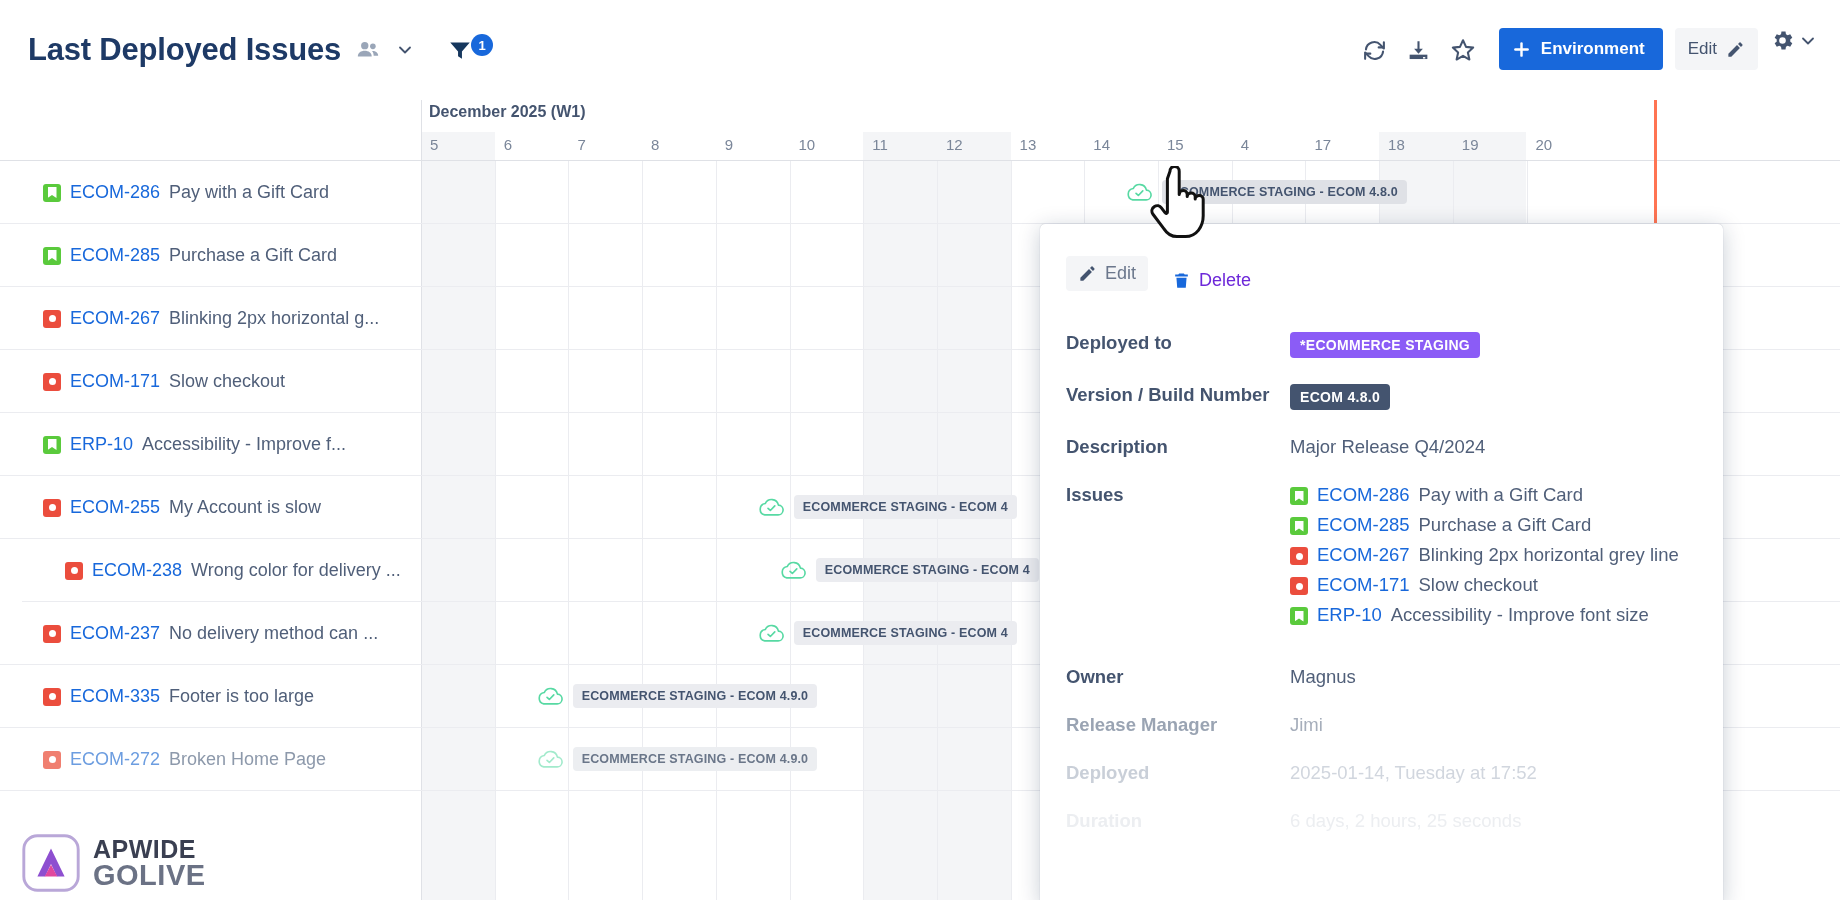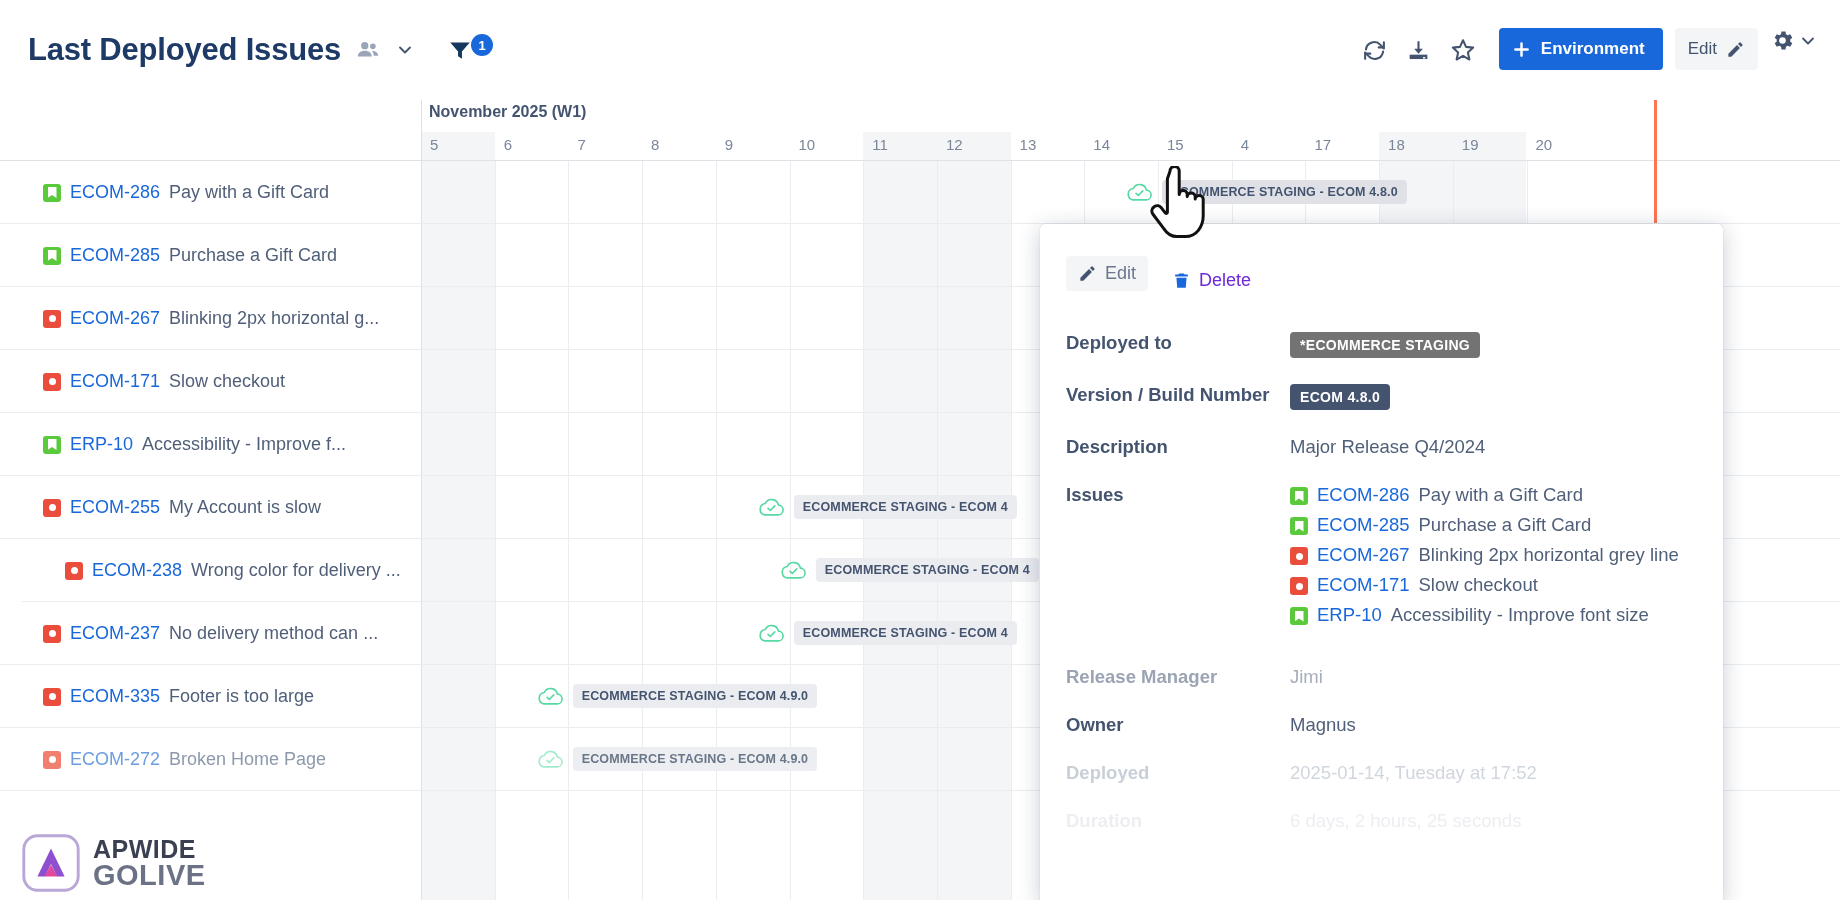"November 2025 (W1)" span.month-label { text: November -> December }
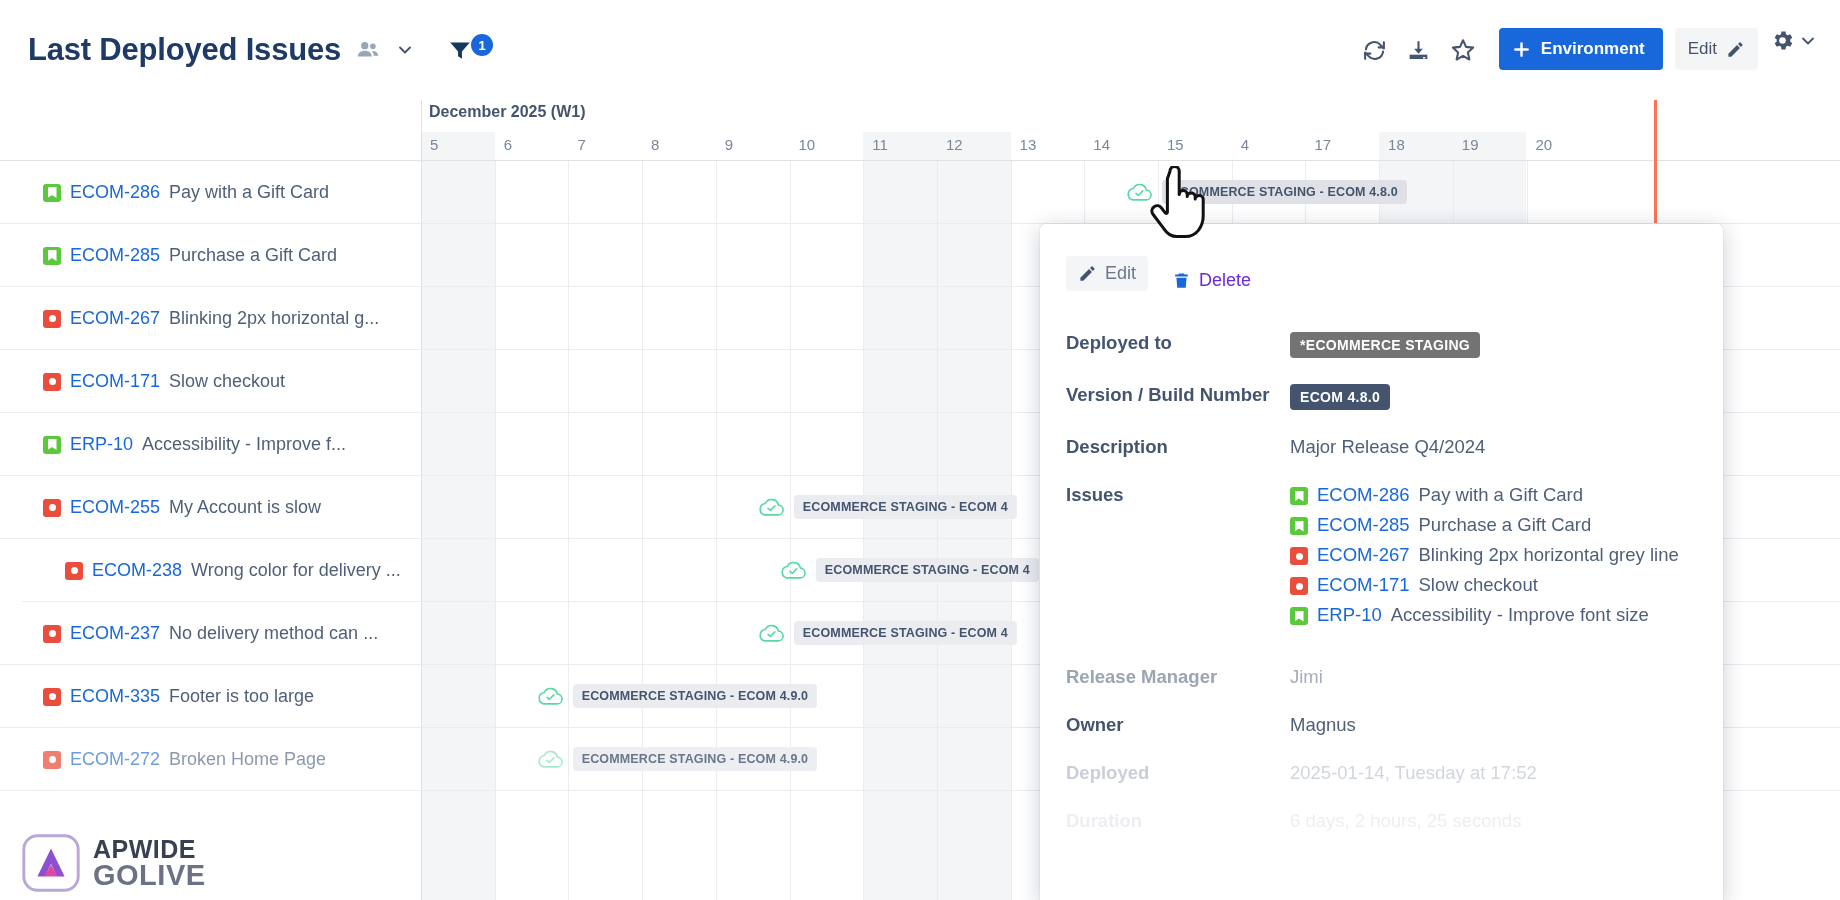"*ECOMMERCE STAGING" .badge-env { background: #737373 -> #8b5cf6 }
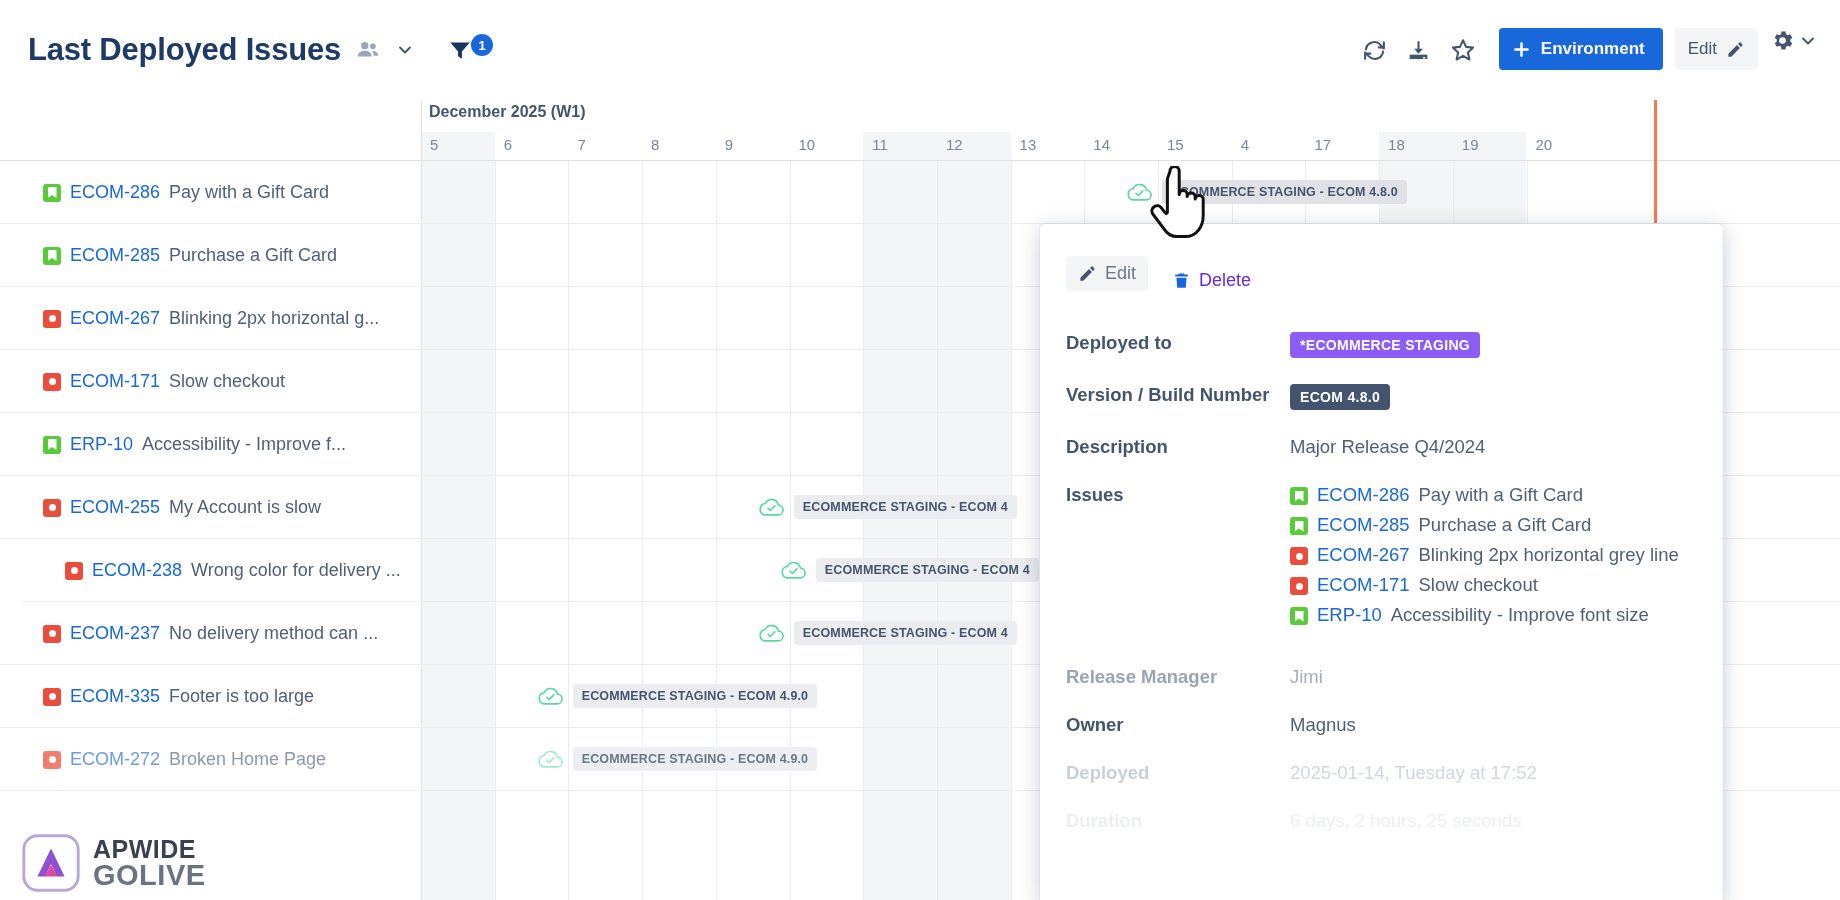"Release Manager" div.prow { order: before "Owner" -> after "Owner" }
